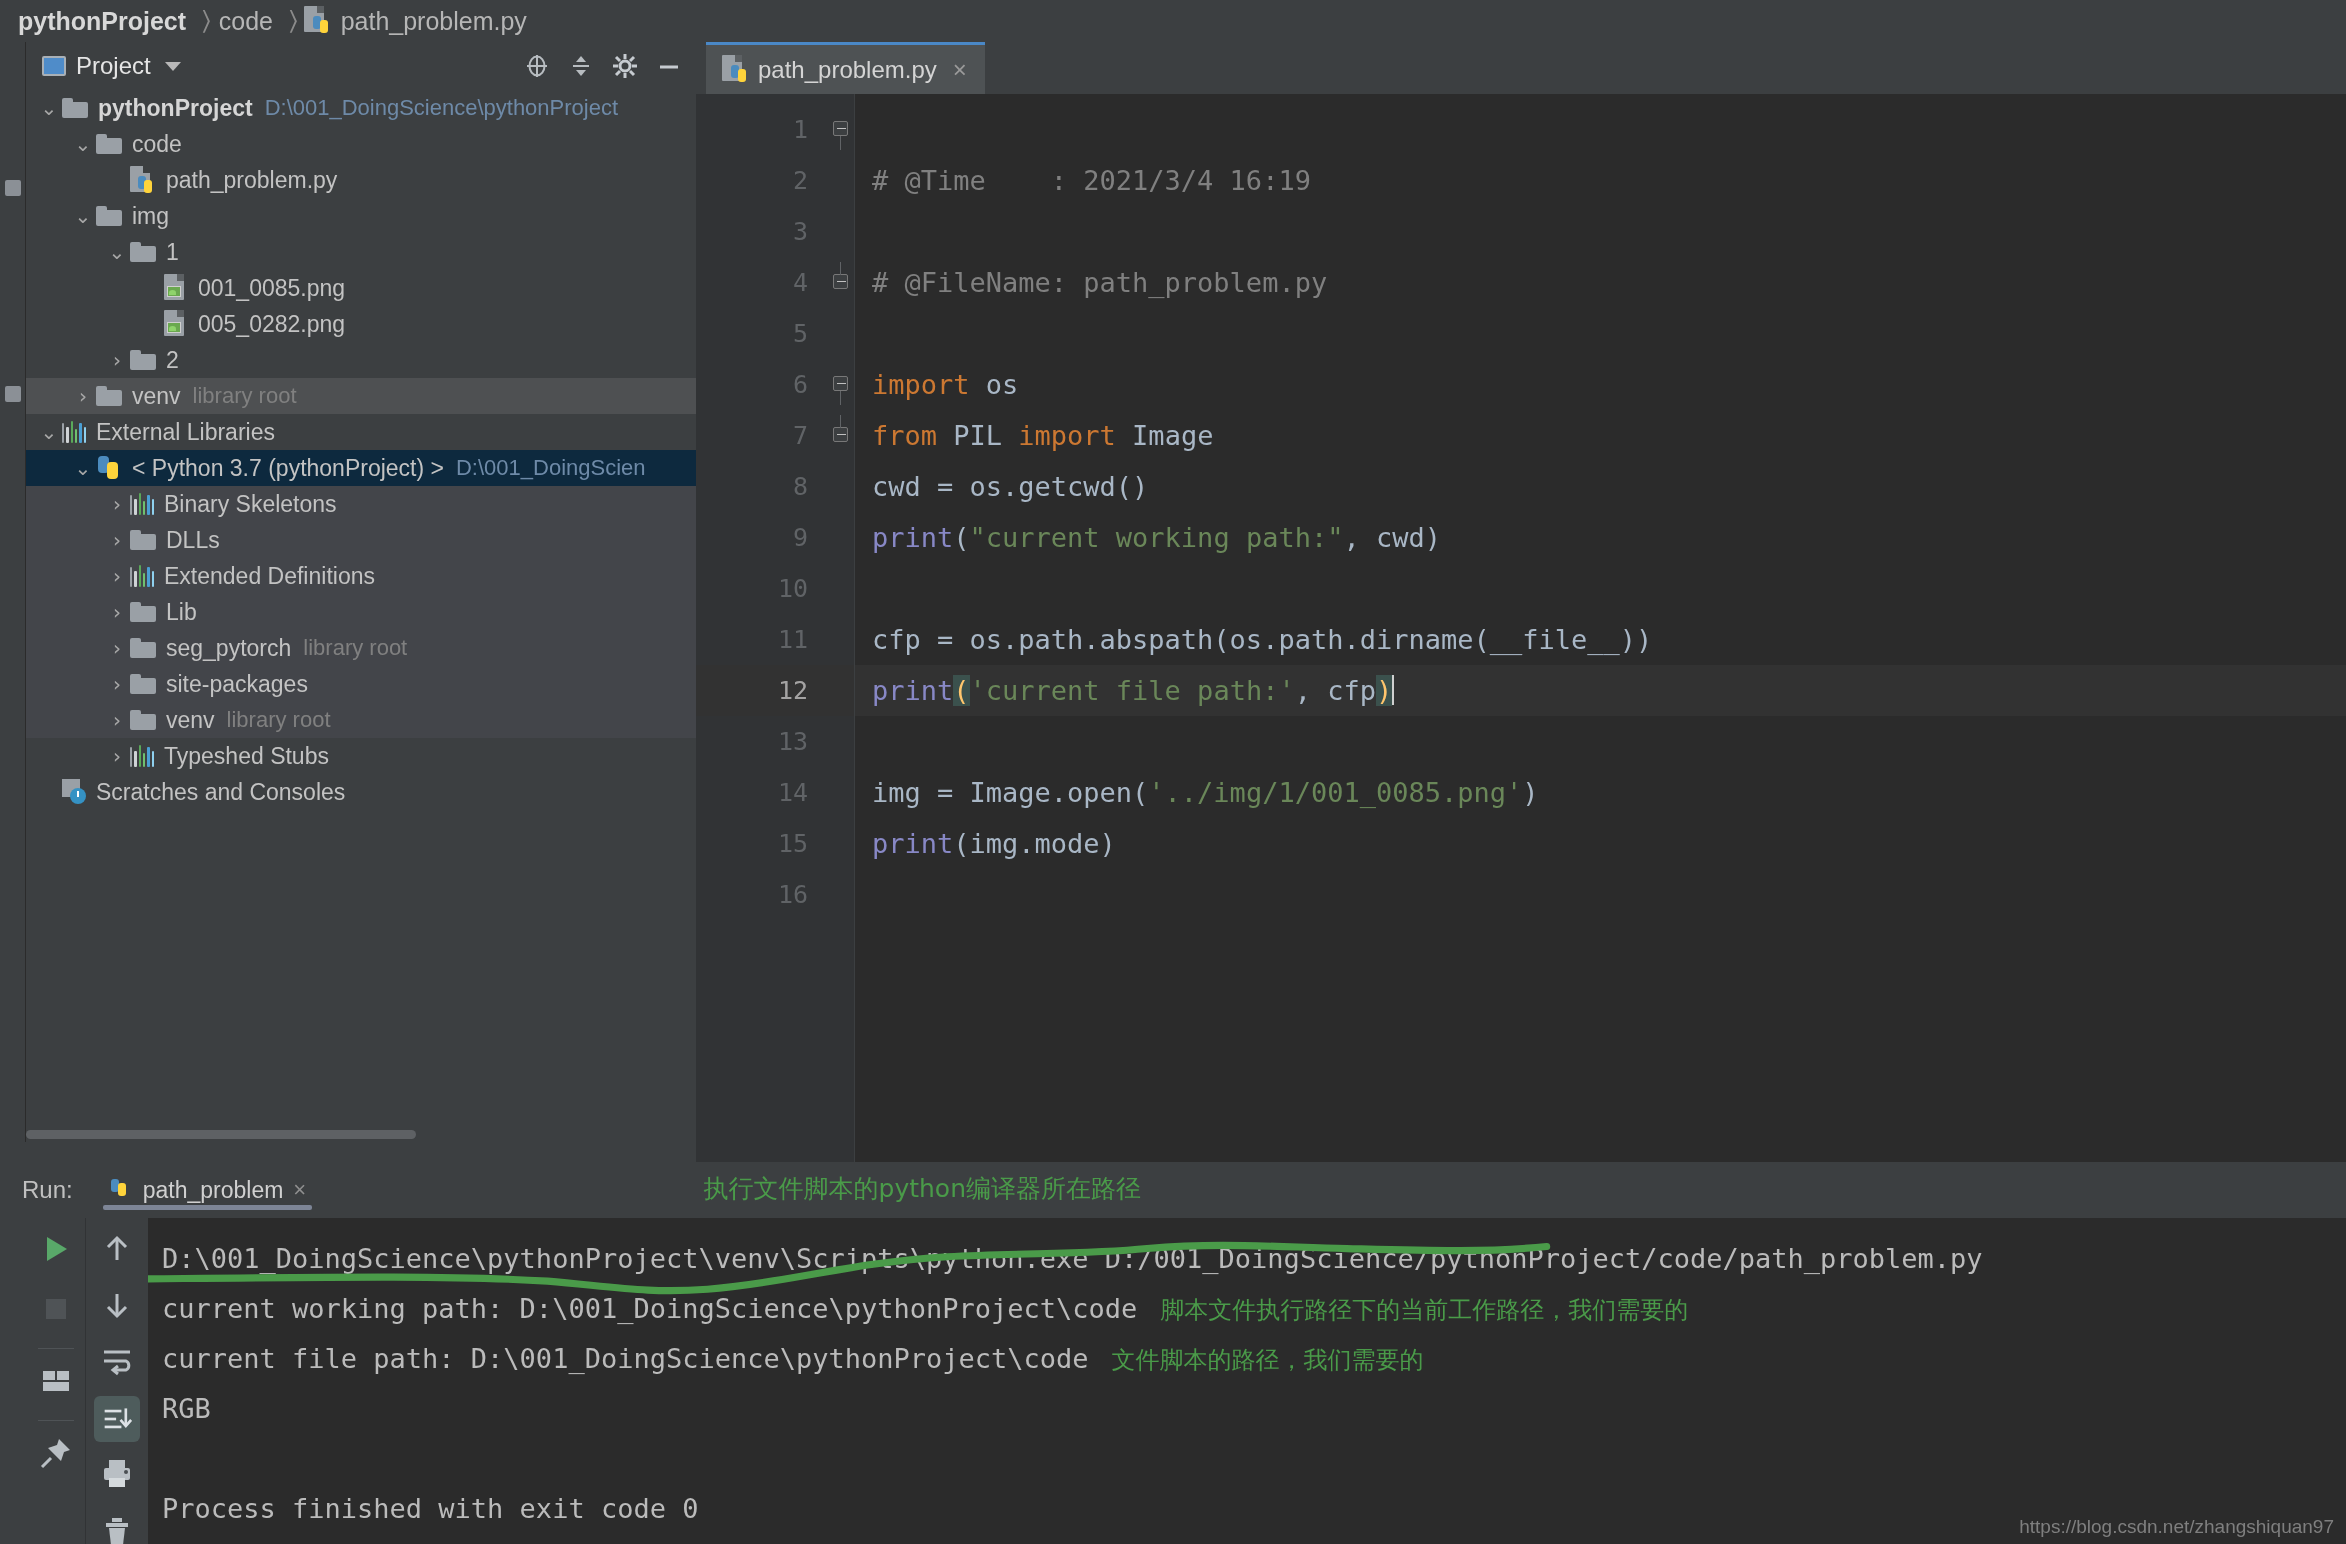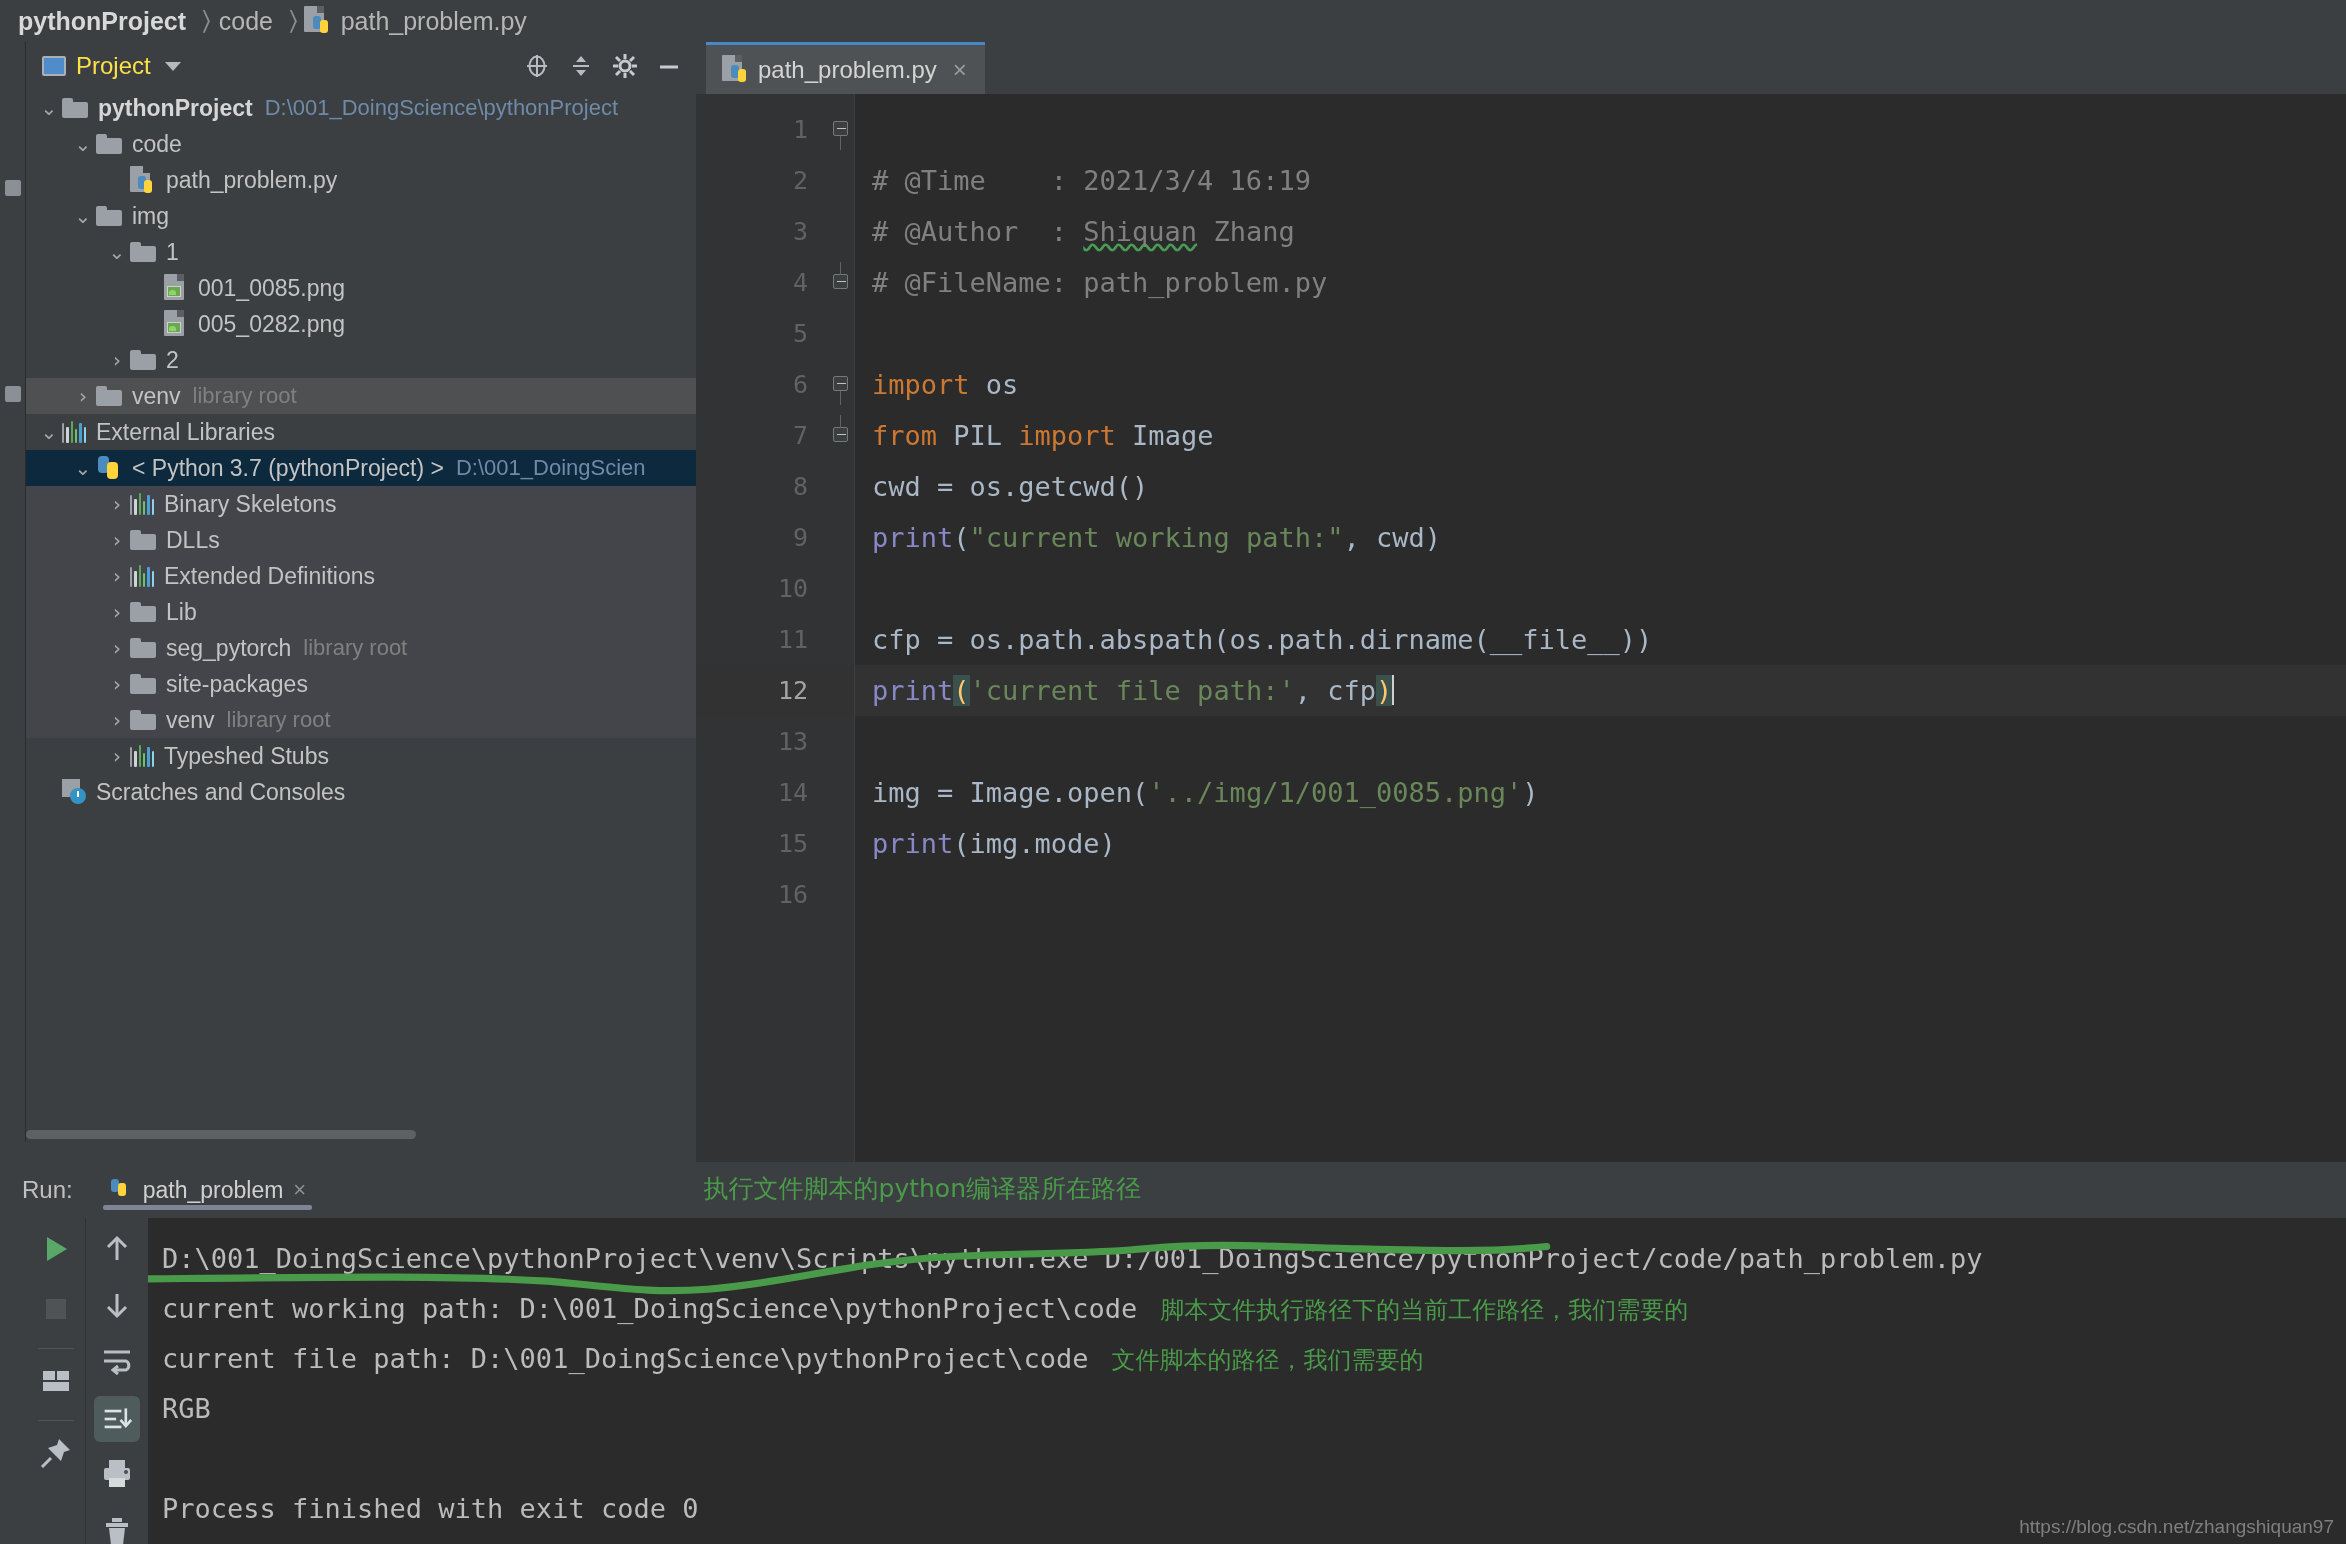"Project" .proj-title { color: #fde047 -> #e5e5e5 }
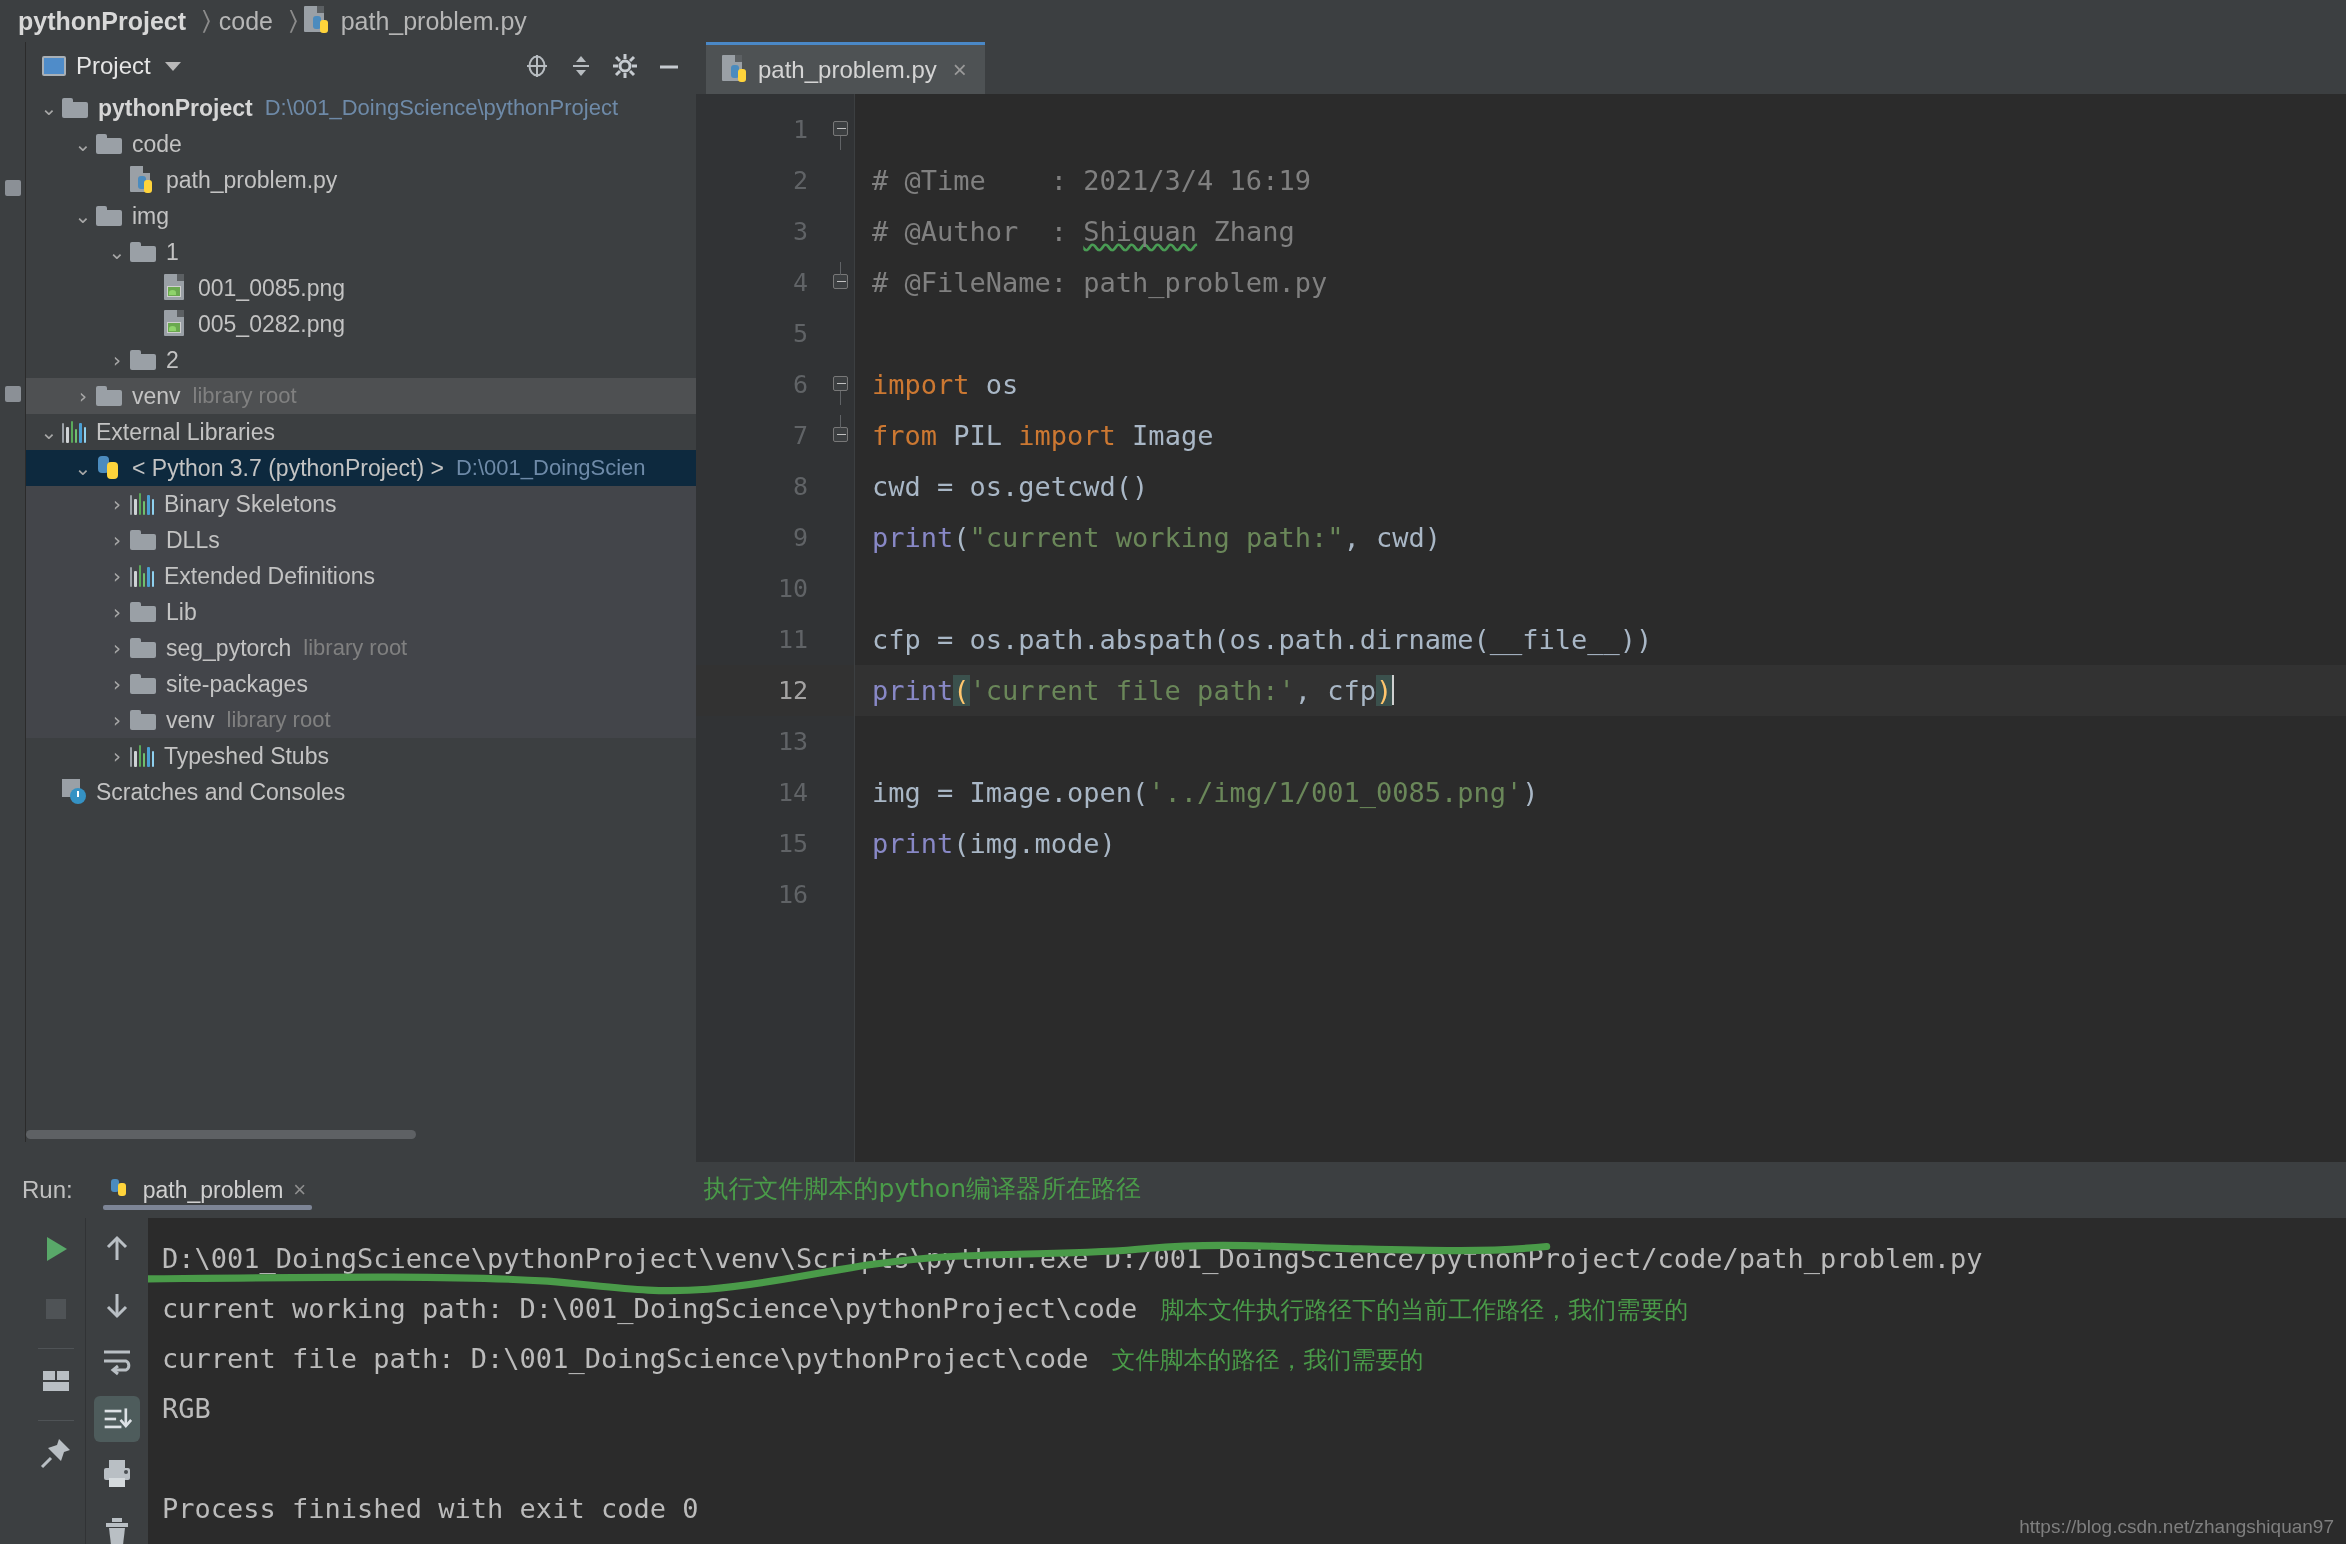"# @Author : Shiquan Zhang" div.code-line { html: <div><span># @Author : </span><span>Shiquan</span><span> Zhang</span></div> -> none }
